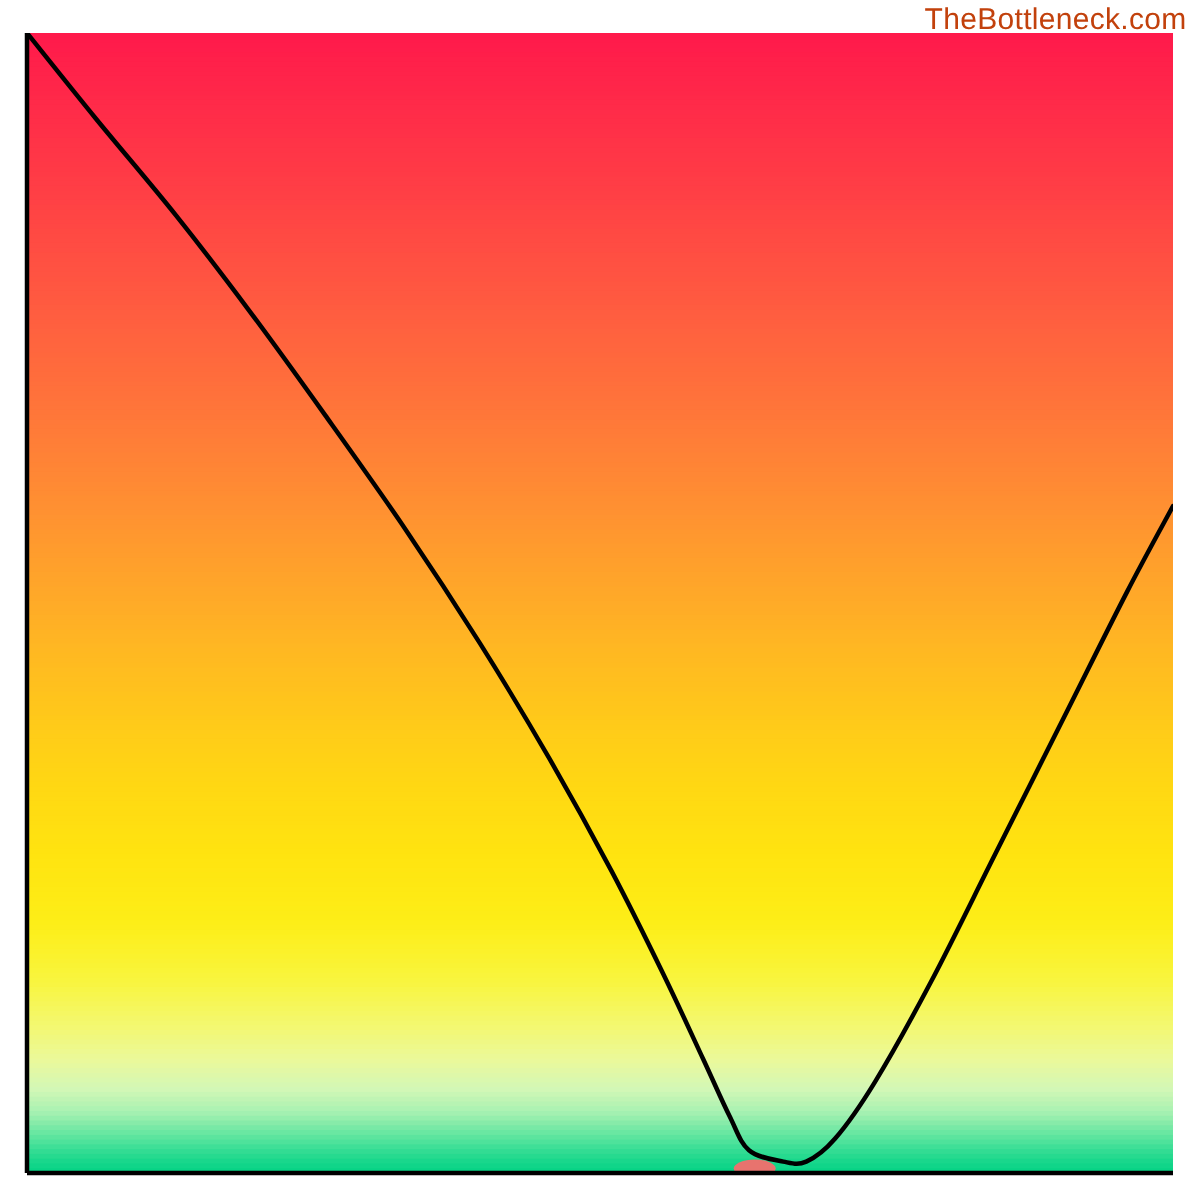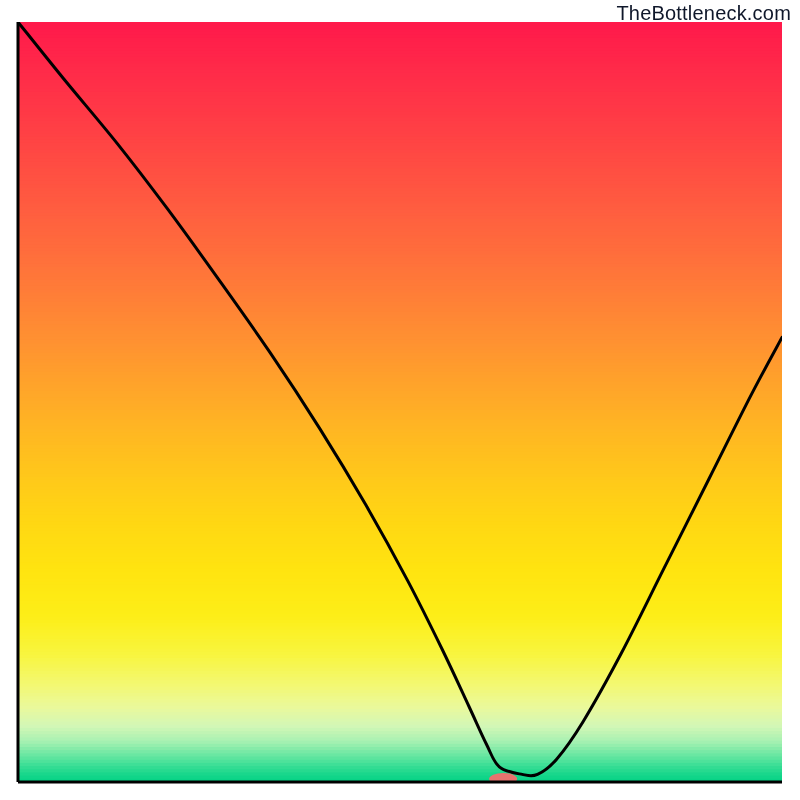"TheBottleneck.com" .watermark { color: #0f172a -> #c2410c }
